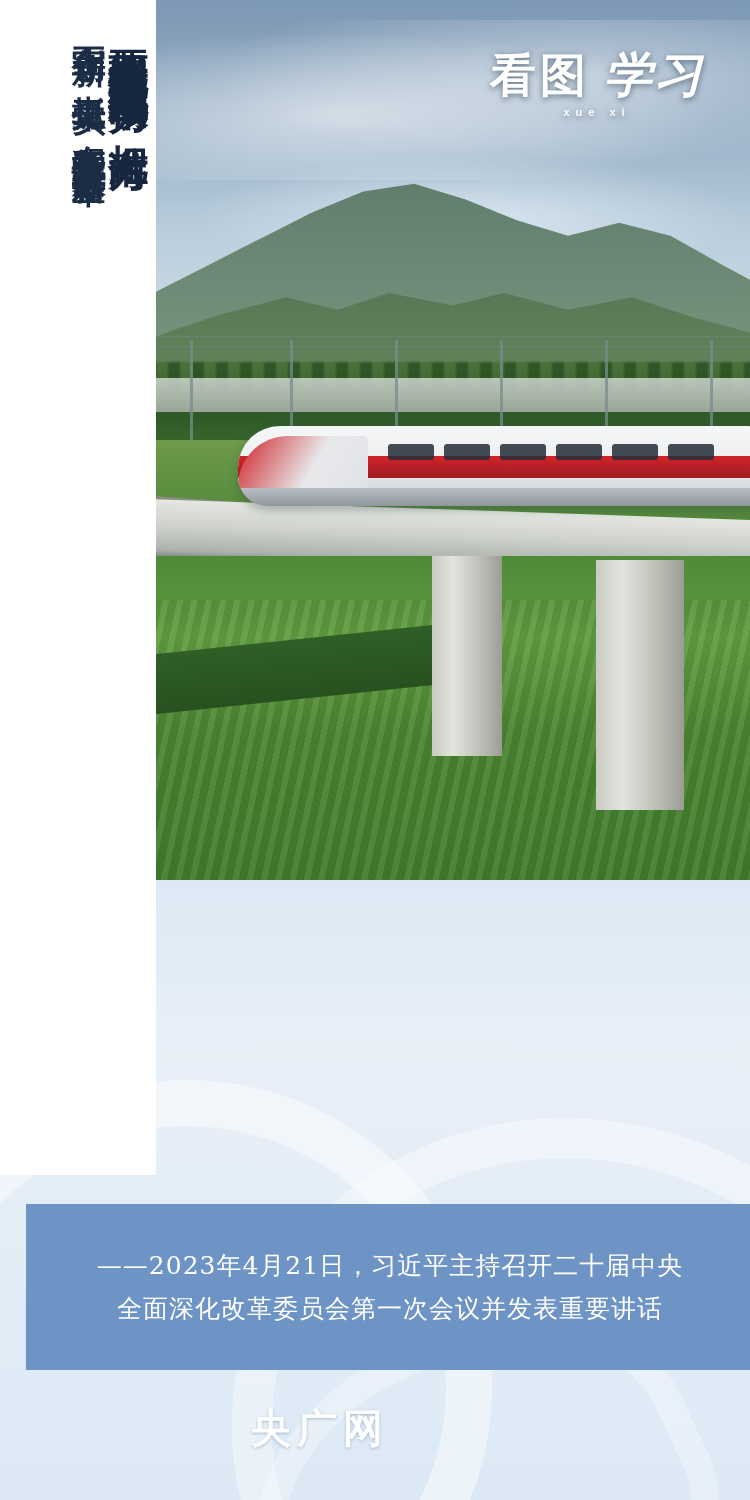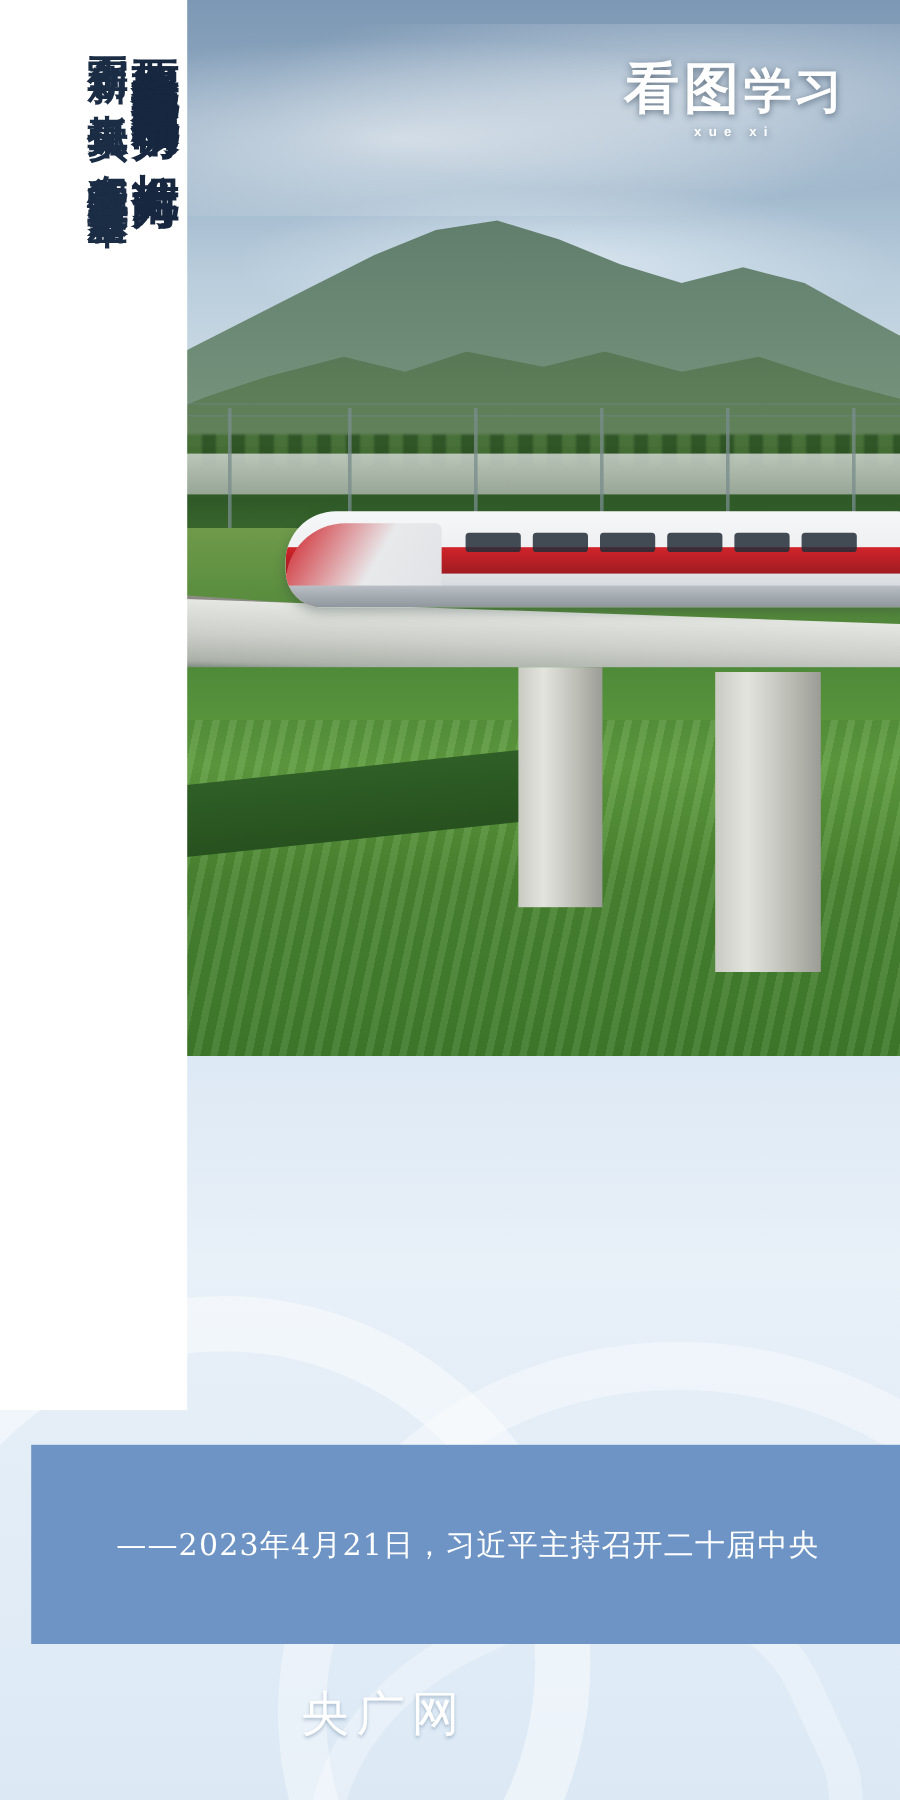"学习" .logo-main .cursive { font-size: 40px -> 48px; font-style: none -> italic; margin-left: none -> 14px }
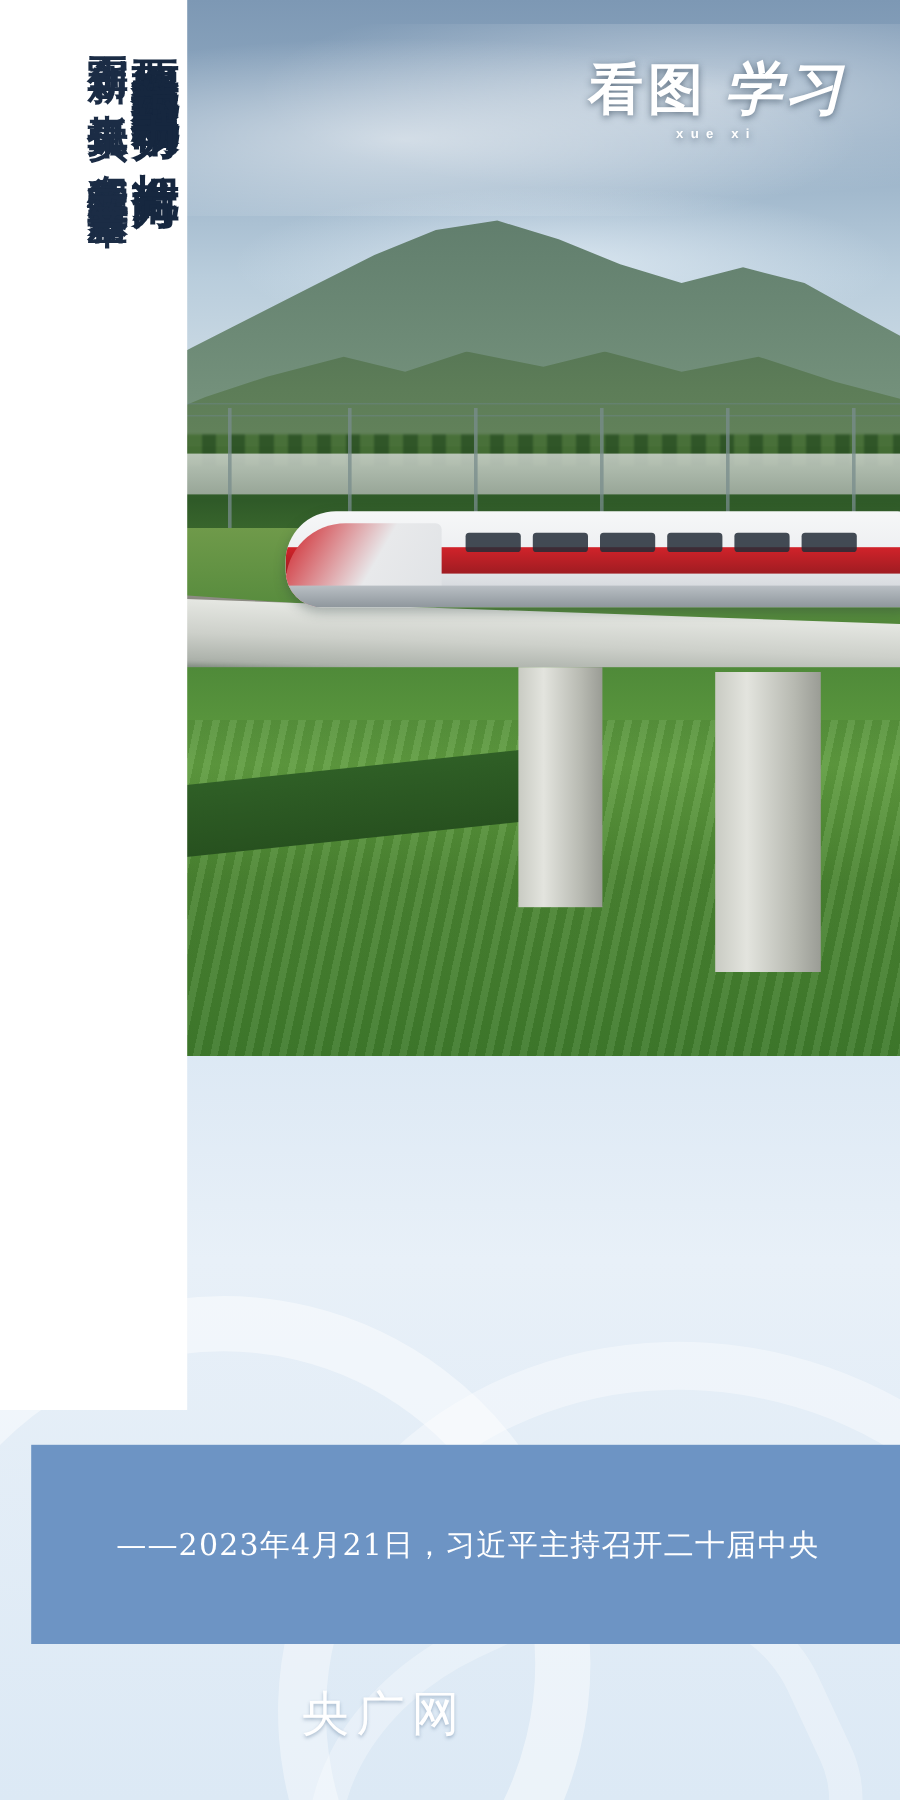"全面深化改革委员会第一次会议并发表重要讲话" div.source-line { html: none -> <div>全面深化改革委员会第一次会议并发表重要讲话</div> }
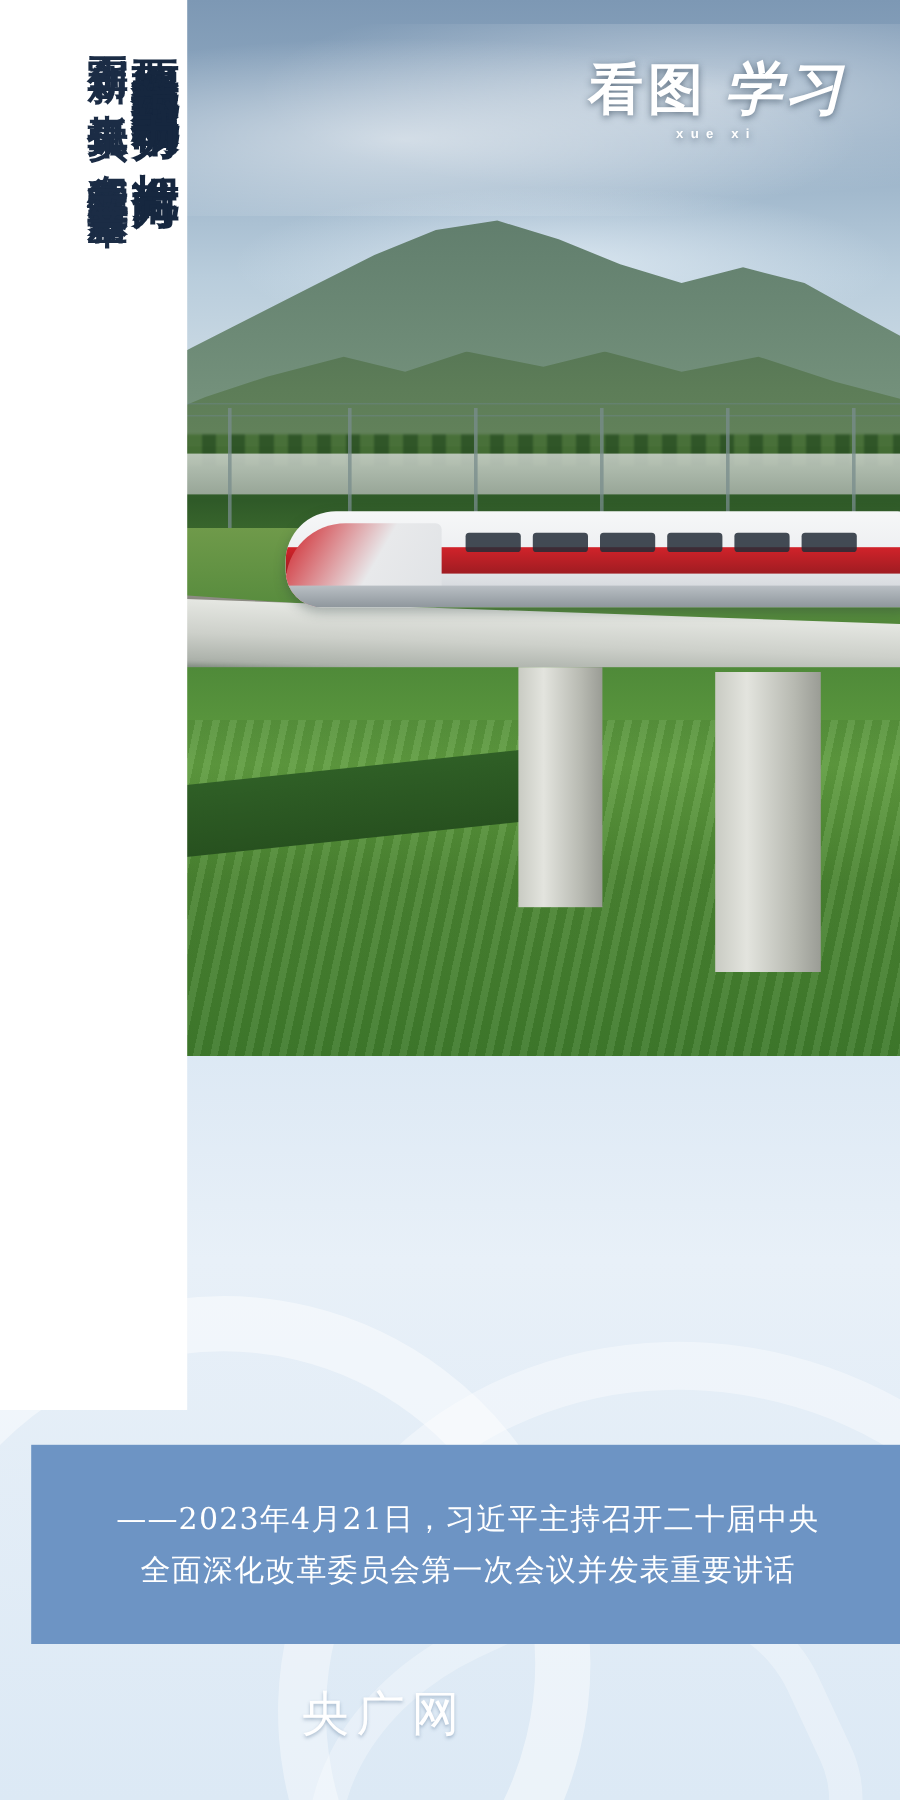"央广网" .footer-brand { font-weight: normal -> bold }
